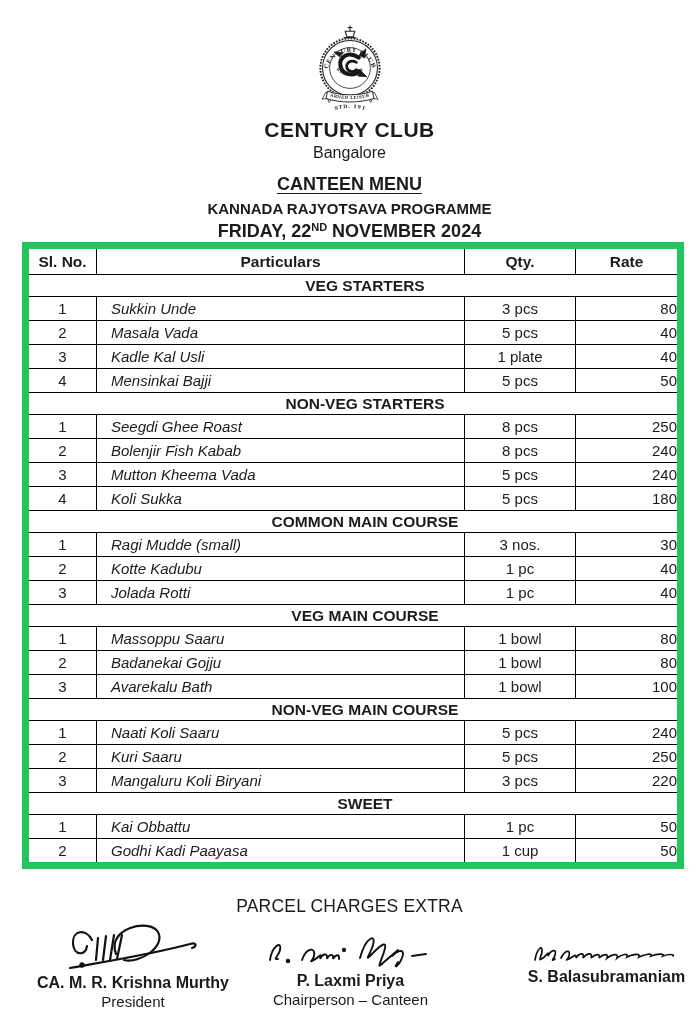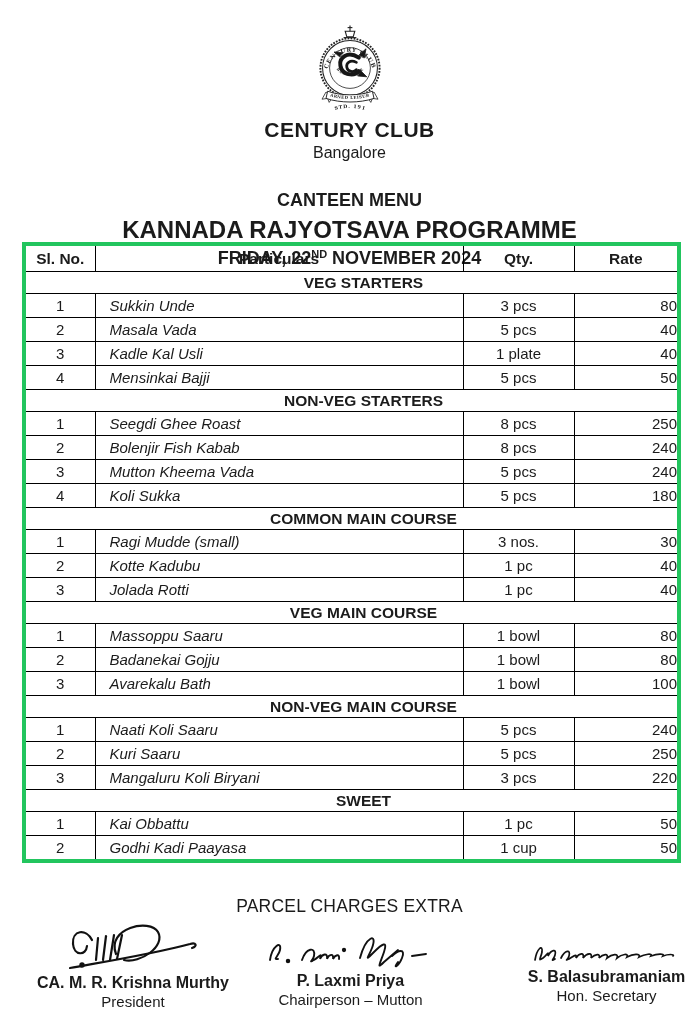"CANTEEN MENU" .doc-title { margin-top: 28px -> 12px; text-decoration: none -> underline }
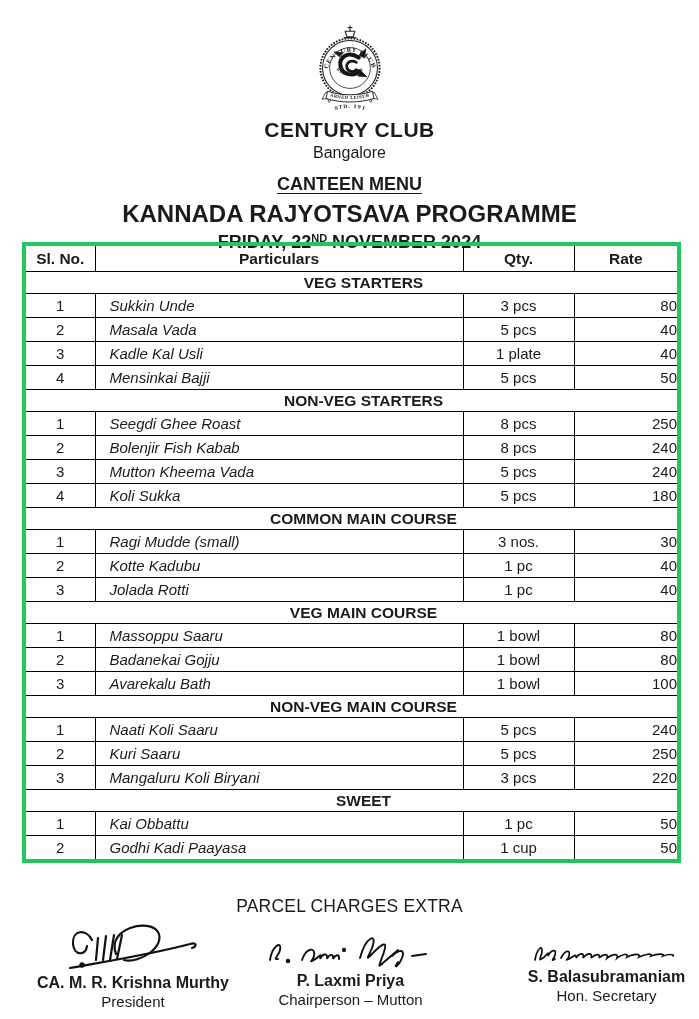"KANNADA RAJYOTSAVA PROGRAMME" .programme { font-size: 24px -> 15px }
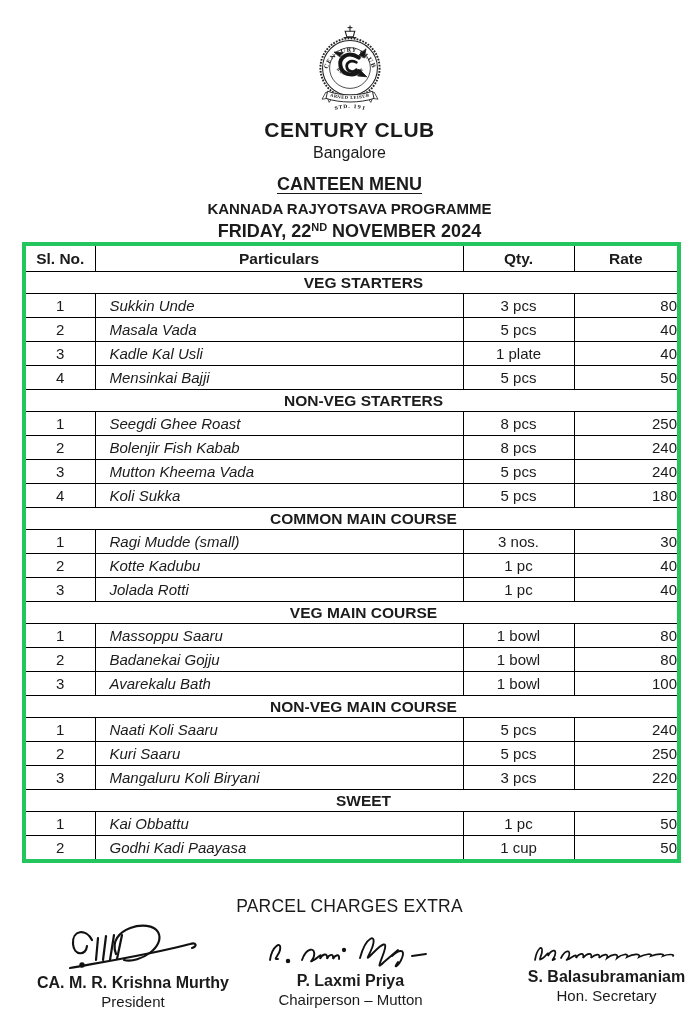"Sl. No." .menu-table { border: 4px solid #22c55e -> 7px solid #22c55e }
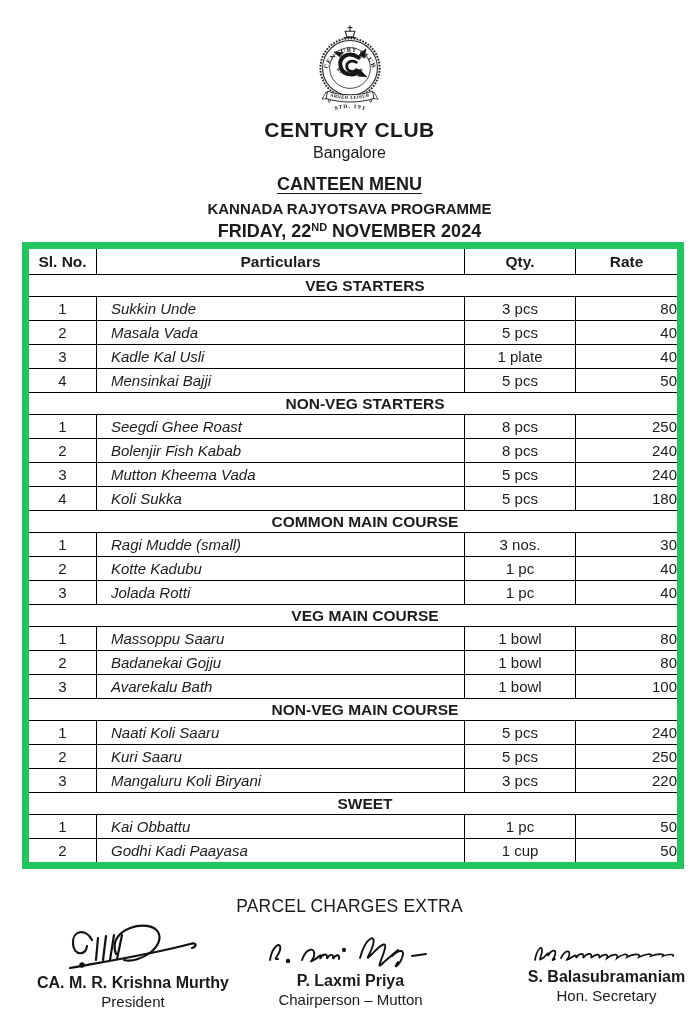"Chairperson – Mutton" div.sig-title { text: Mutton -> Canteen }
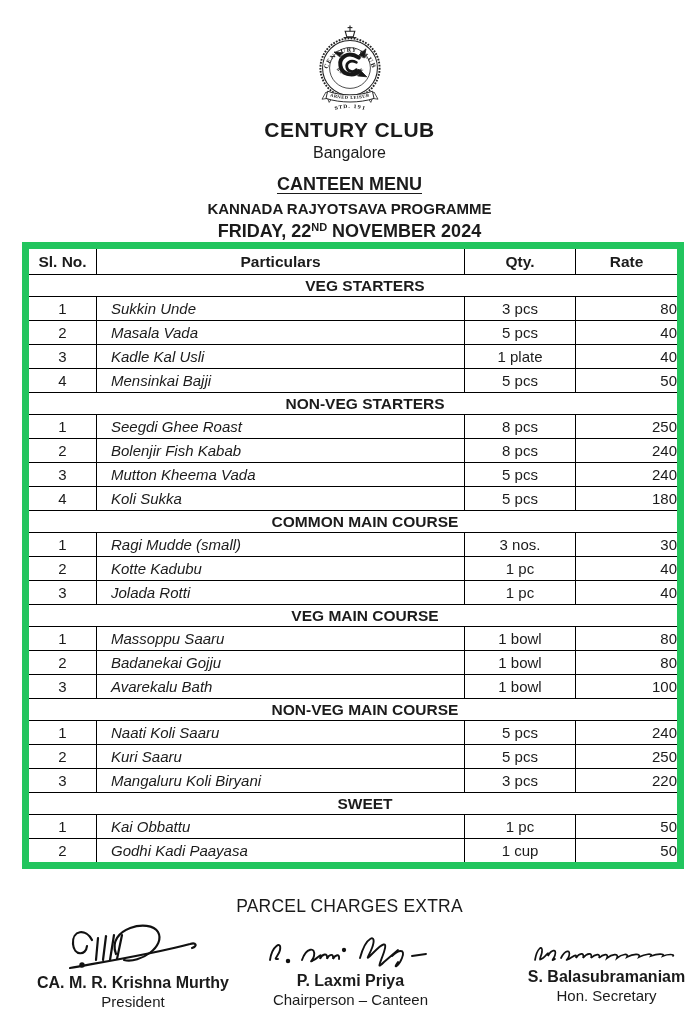"Hon. Secretary" div.sig-title { html: <div>Hon. Secretary</div> -> none }
